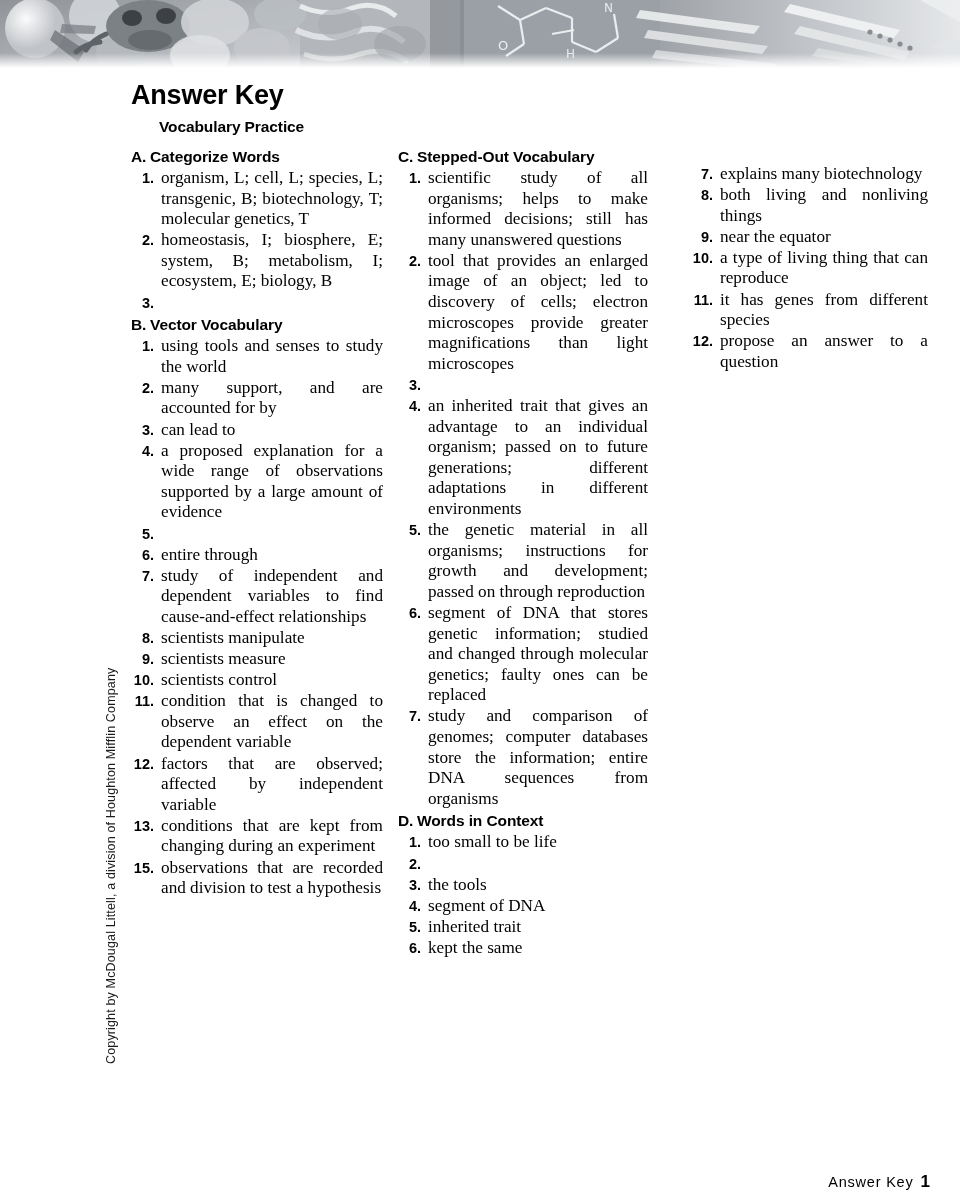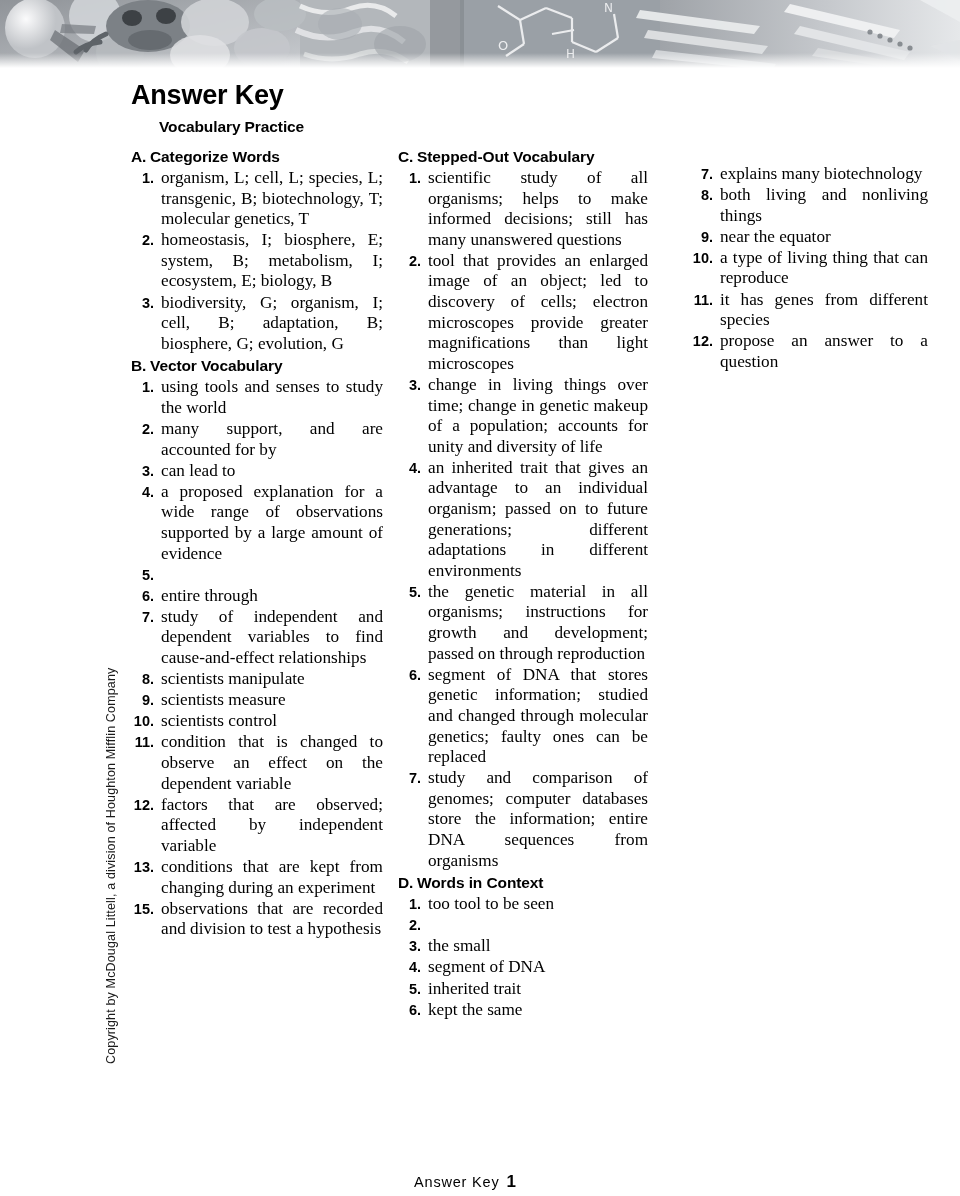"biodiversity, G; organism, I; cell," span.txt { html: <span>biodiversity, G; organism, I; cell, B; adaptation, B; biosphere, G; evolution, G</span> -> none }
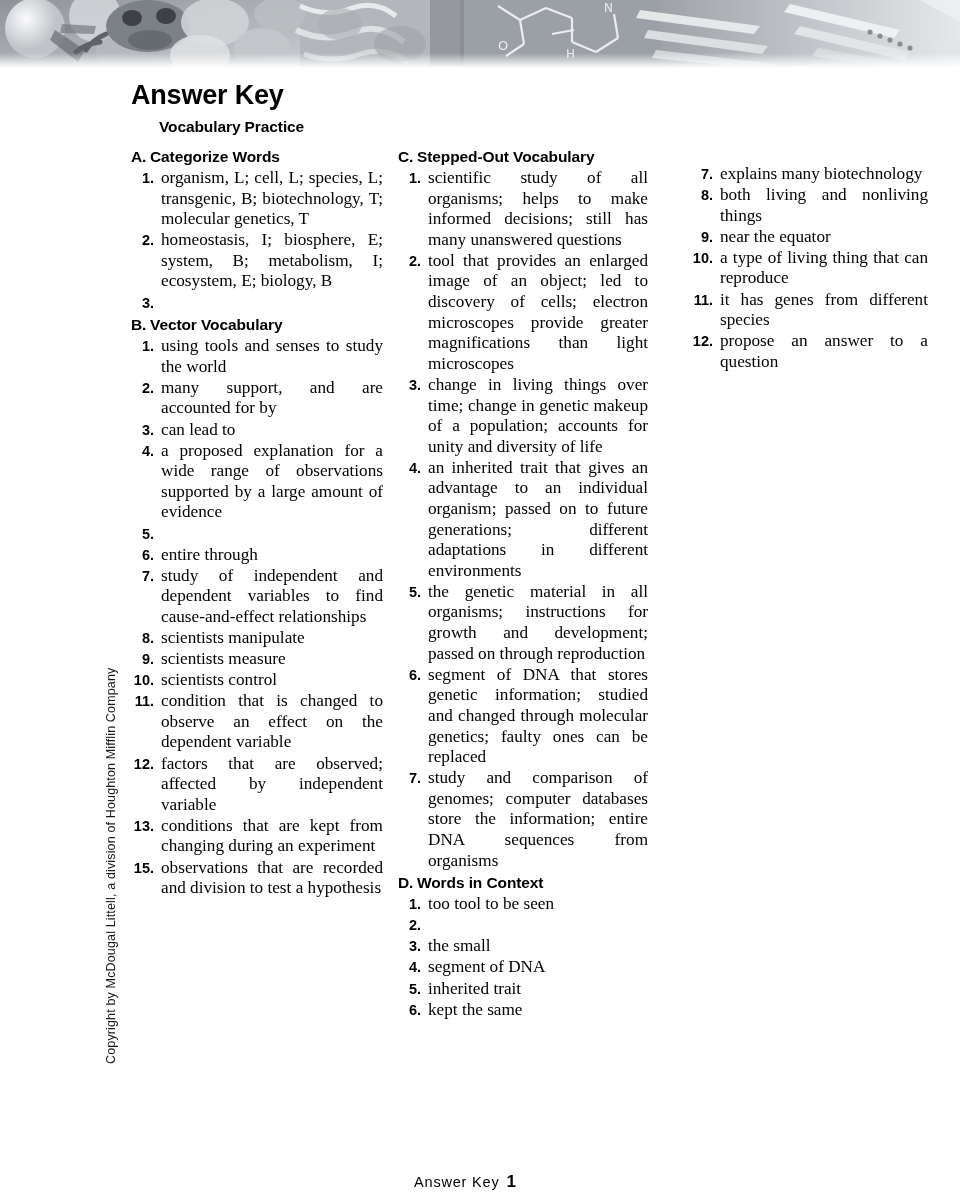"change in living things over" span.txt { html: <span>change in living things over time; change in genetic makeup of a population; accounts for unity and diversity of life</span> -> none }
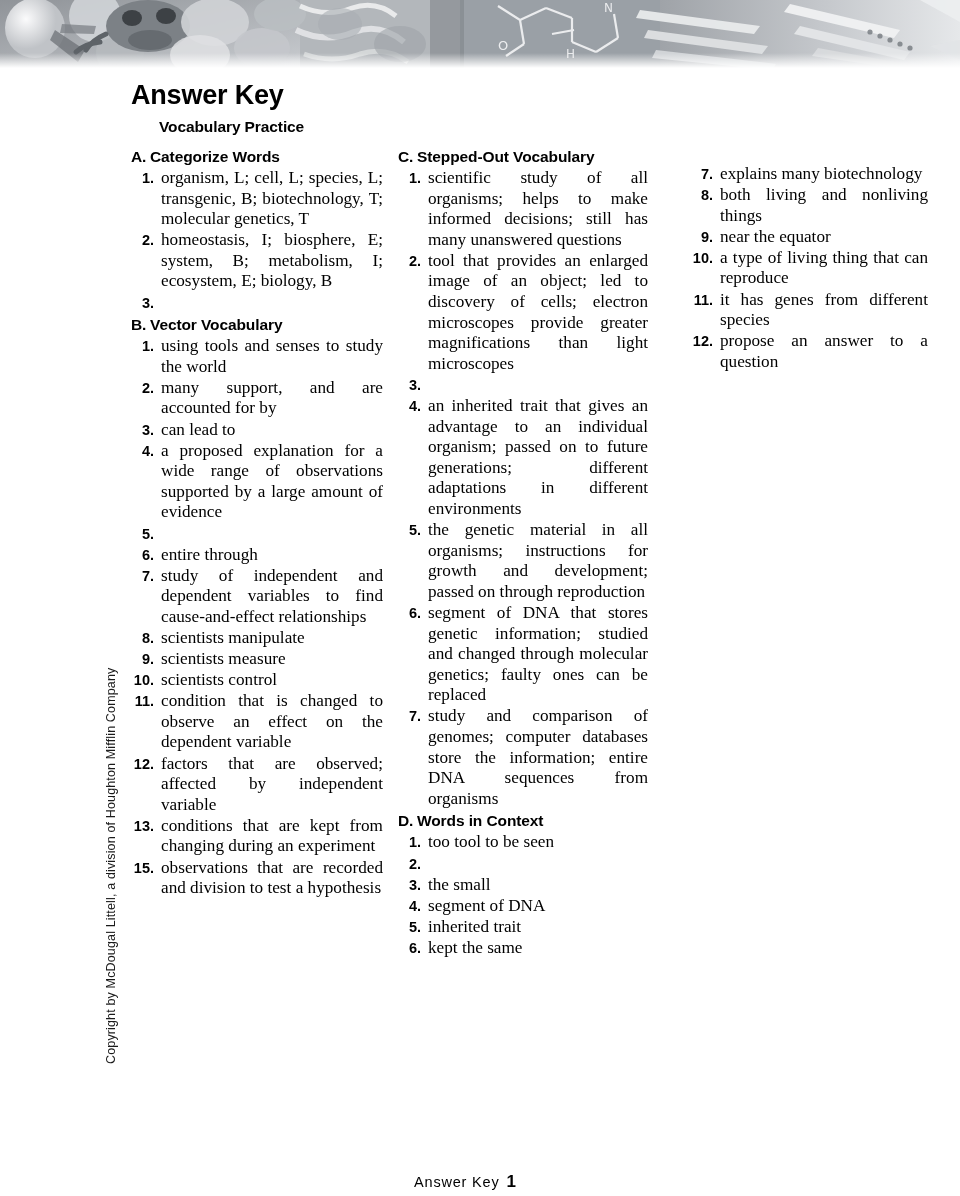"too tool to be seen" span.txt { text: tool to be seen -> small to be life }
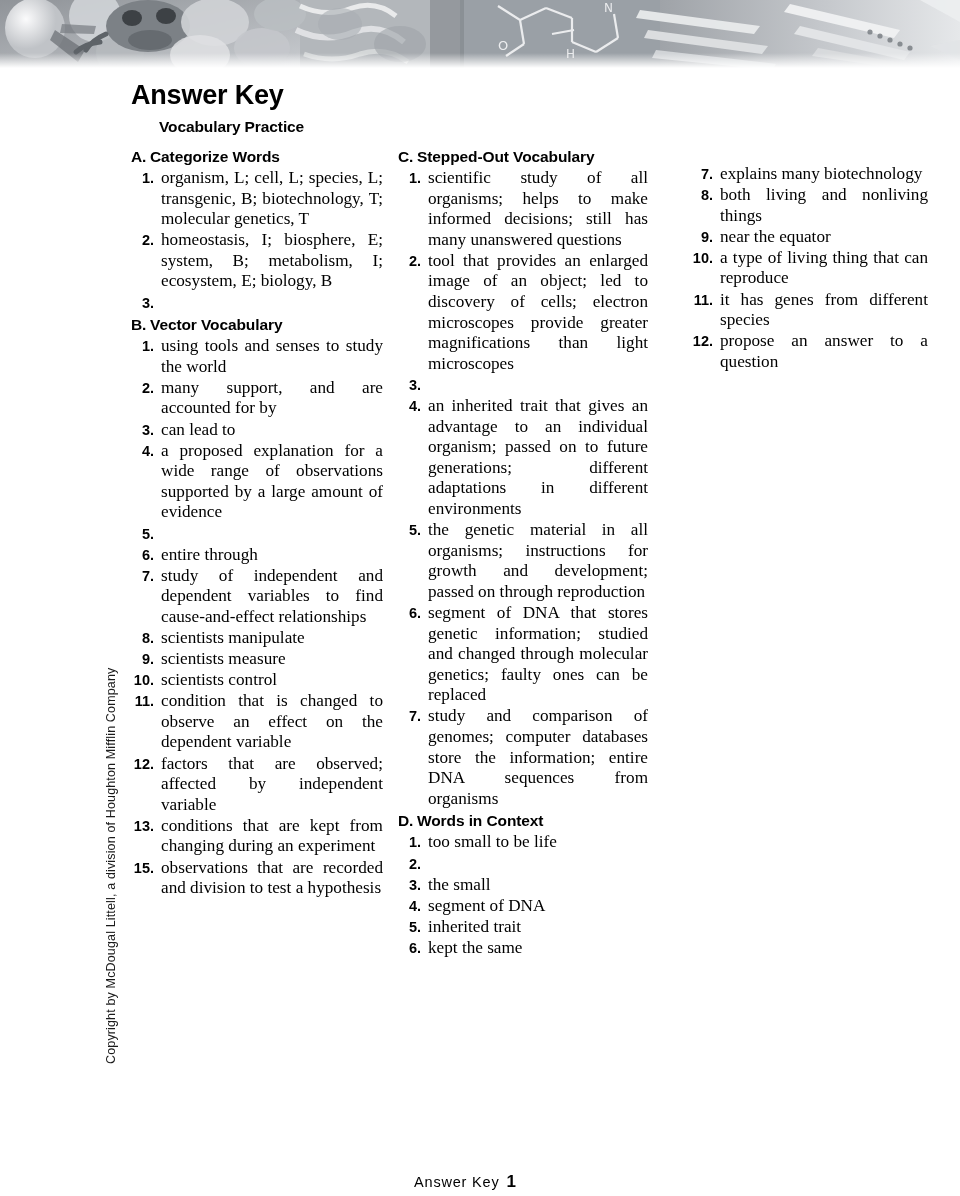"the small" span.txt { text: small -> tools }
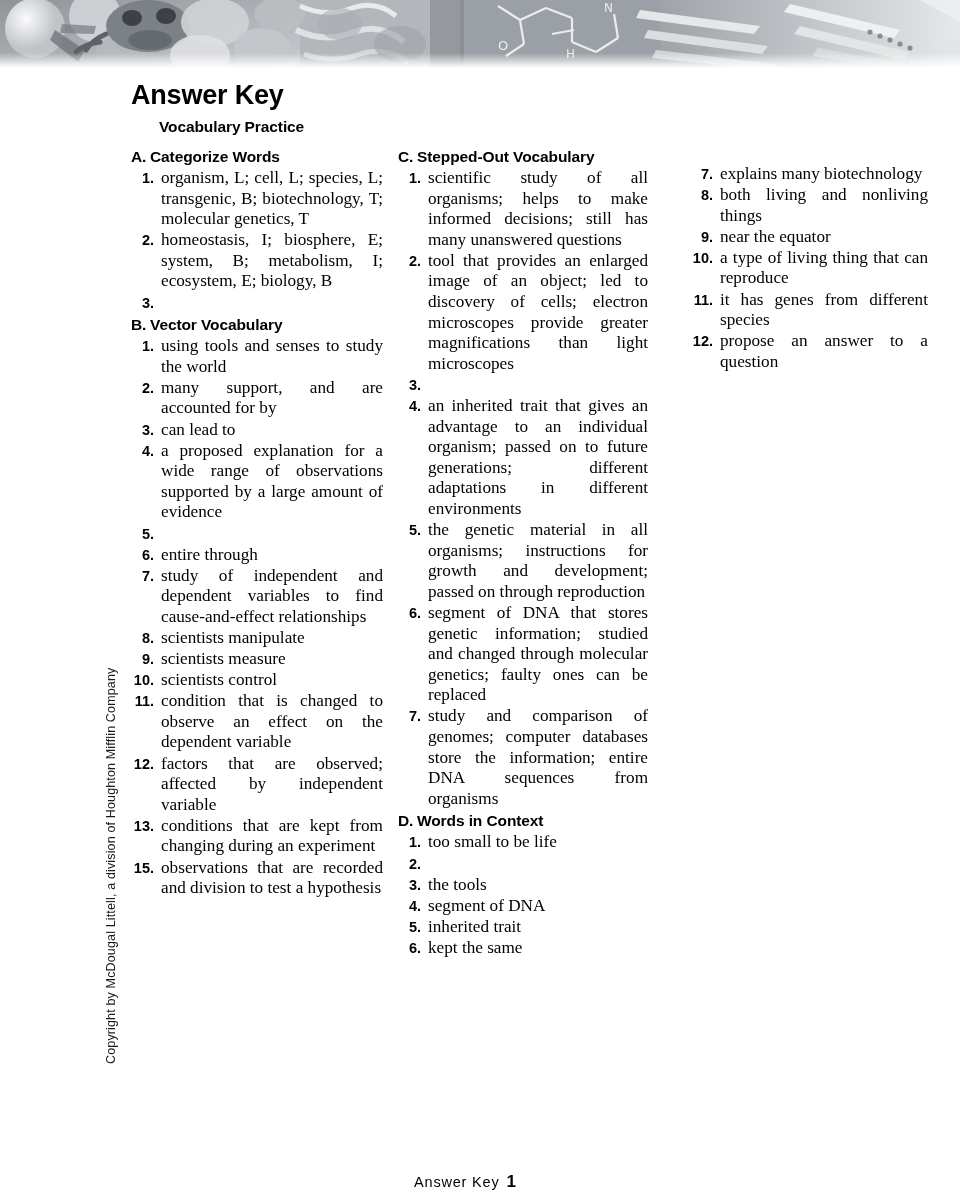"Answer Key 1" .footer { text-align: center -> right }
